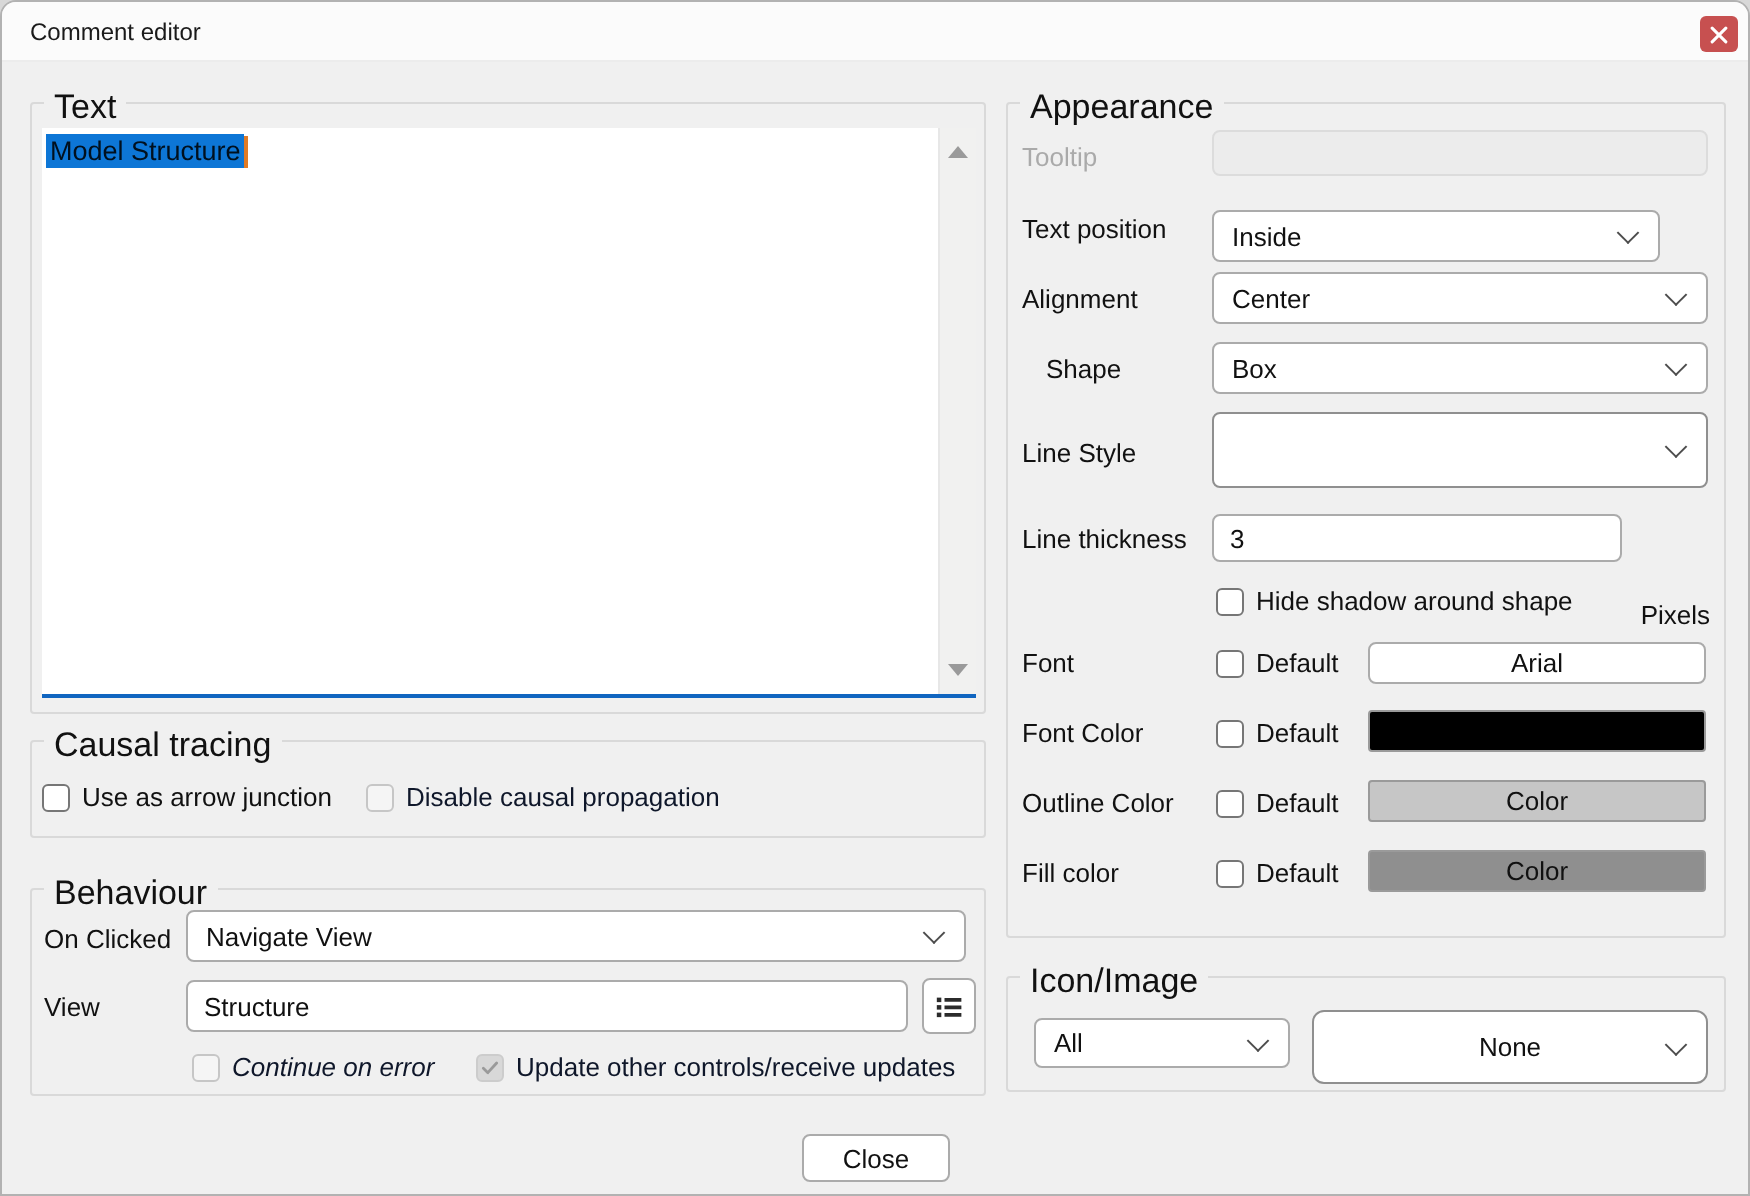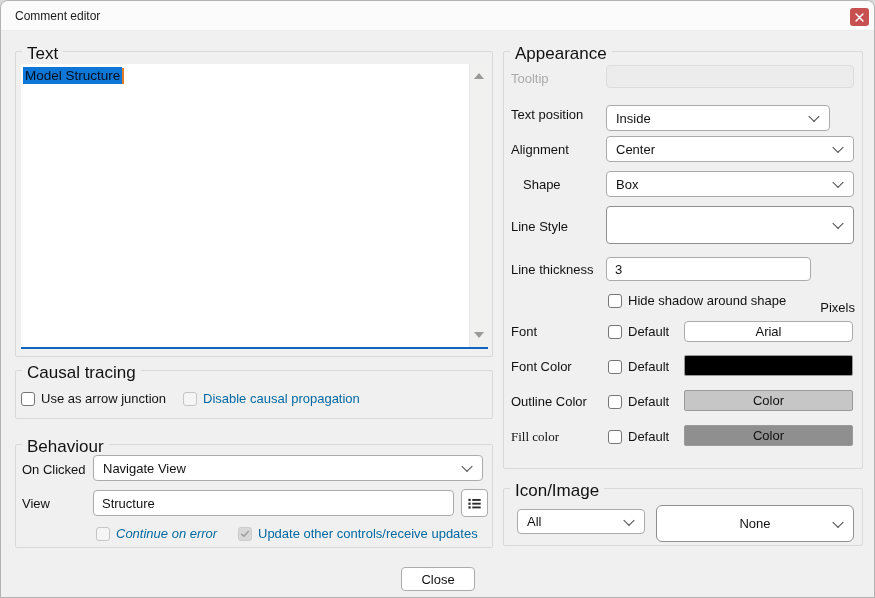"Disable causal propagation" .cbl.dis { color: #0369a1 -> #0f172a }
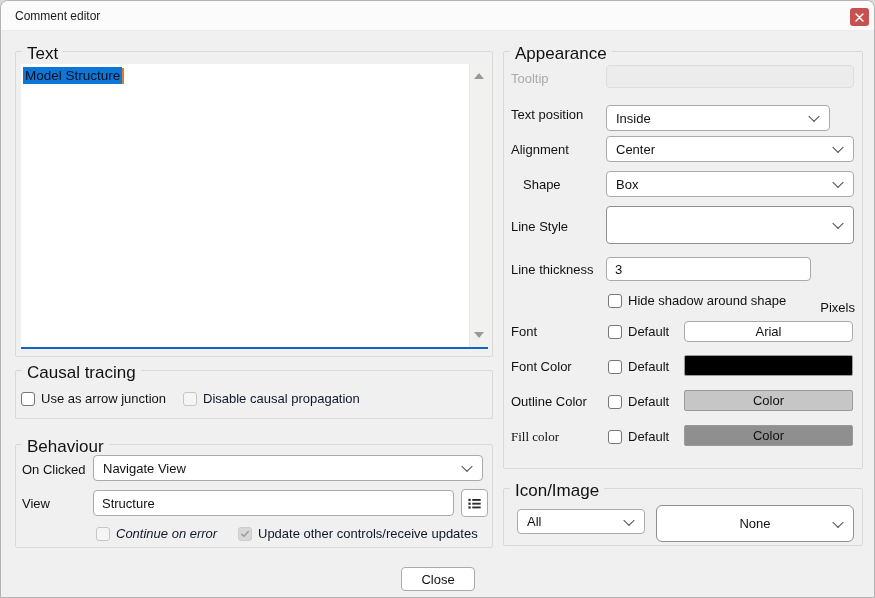"Fill color" span.lbl { font-family: Liberation Serif, serif -> none }
